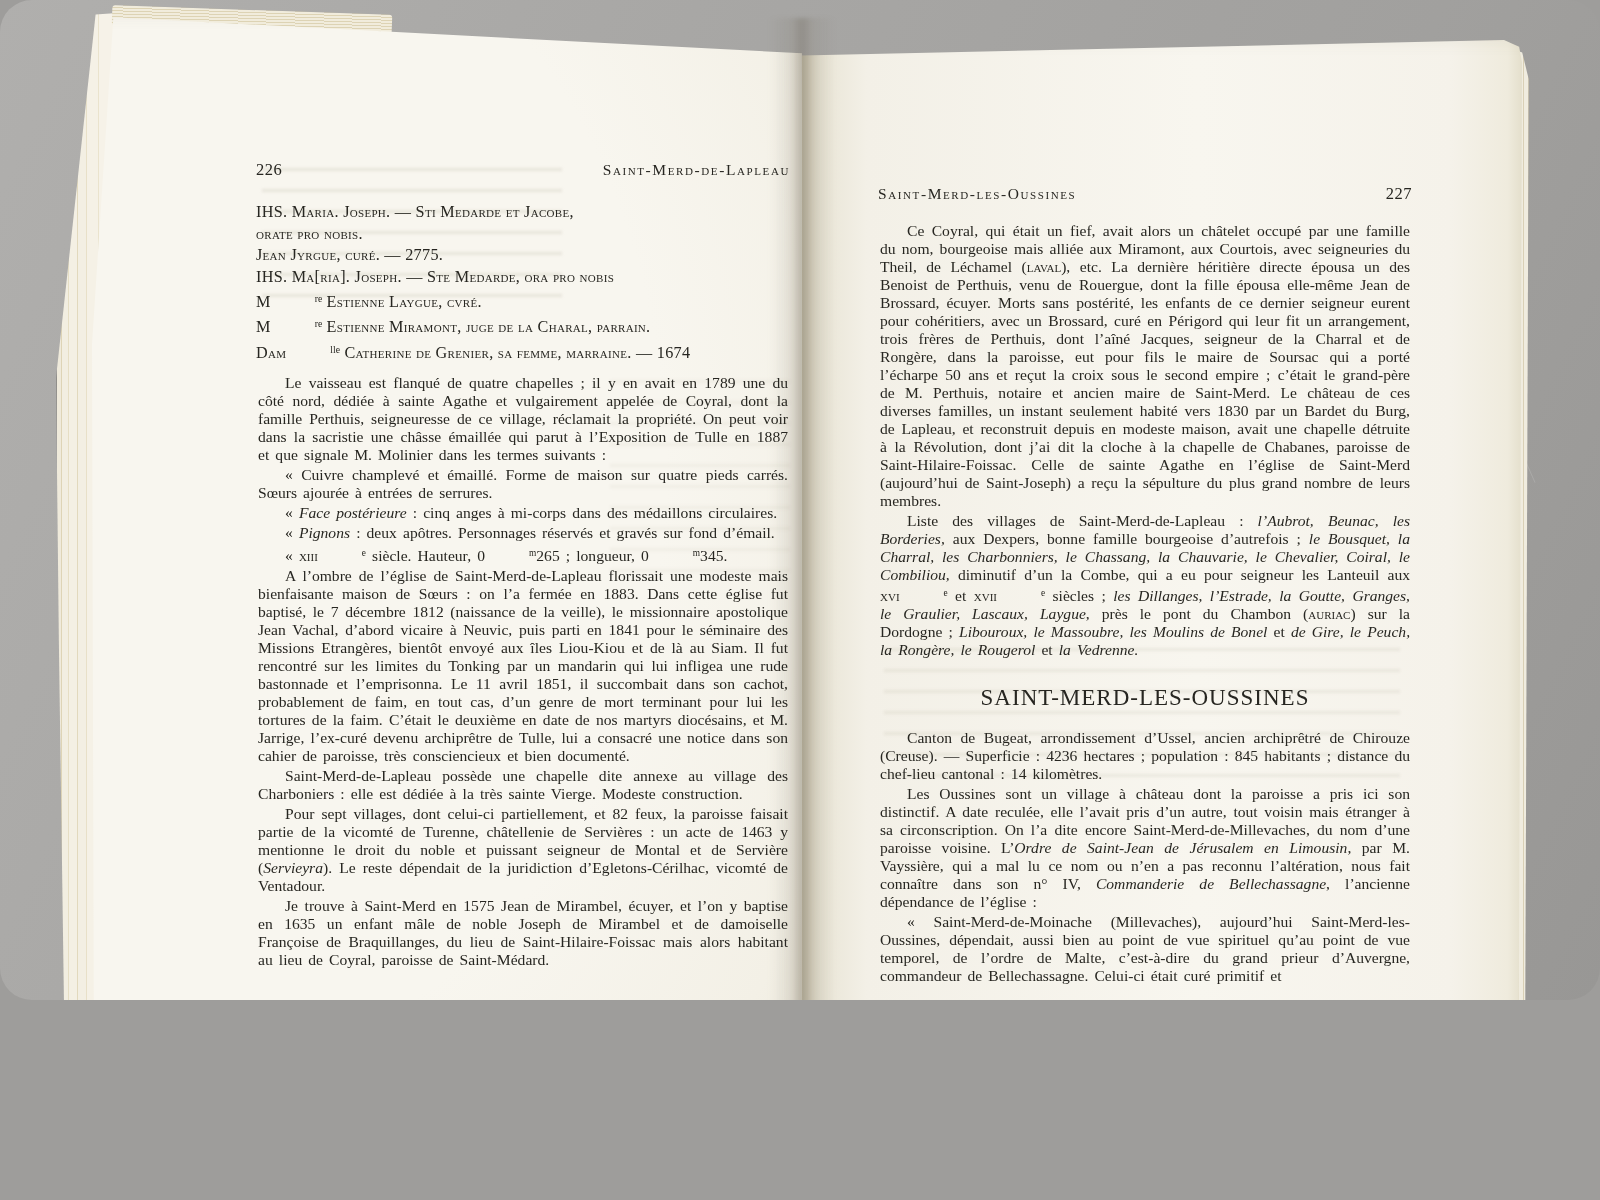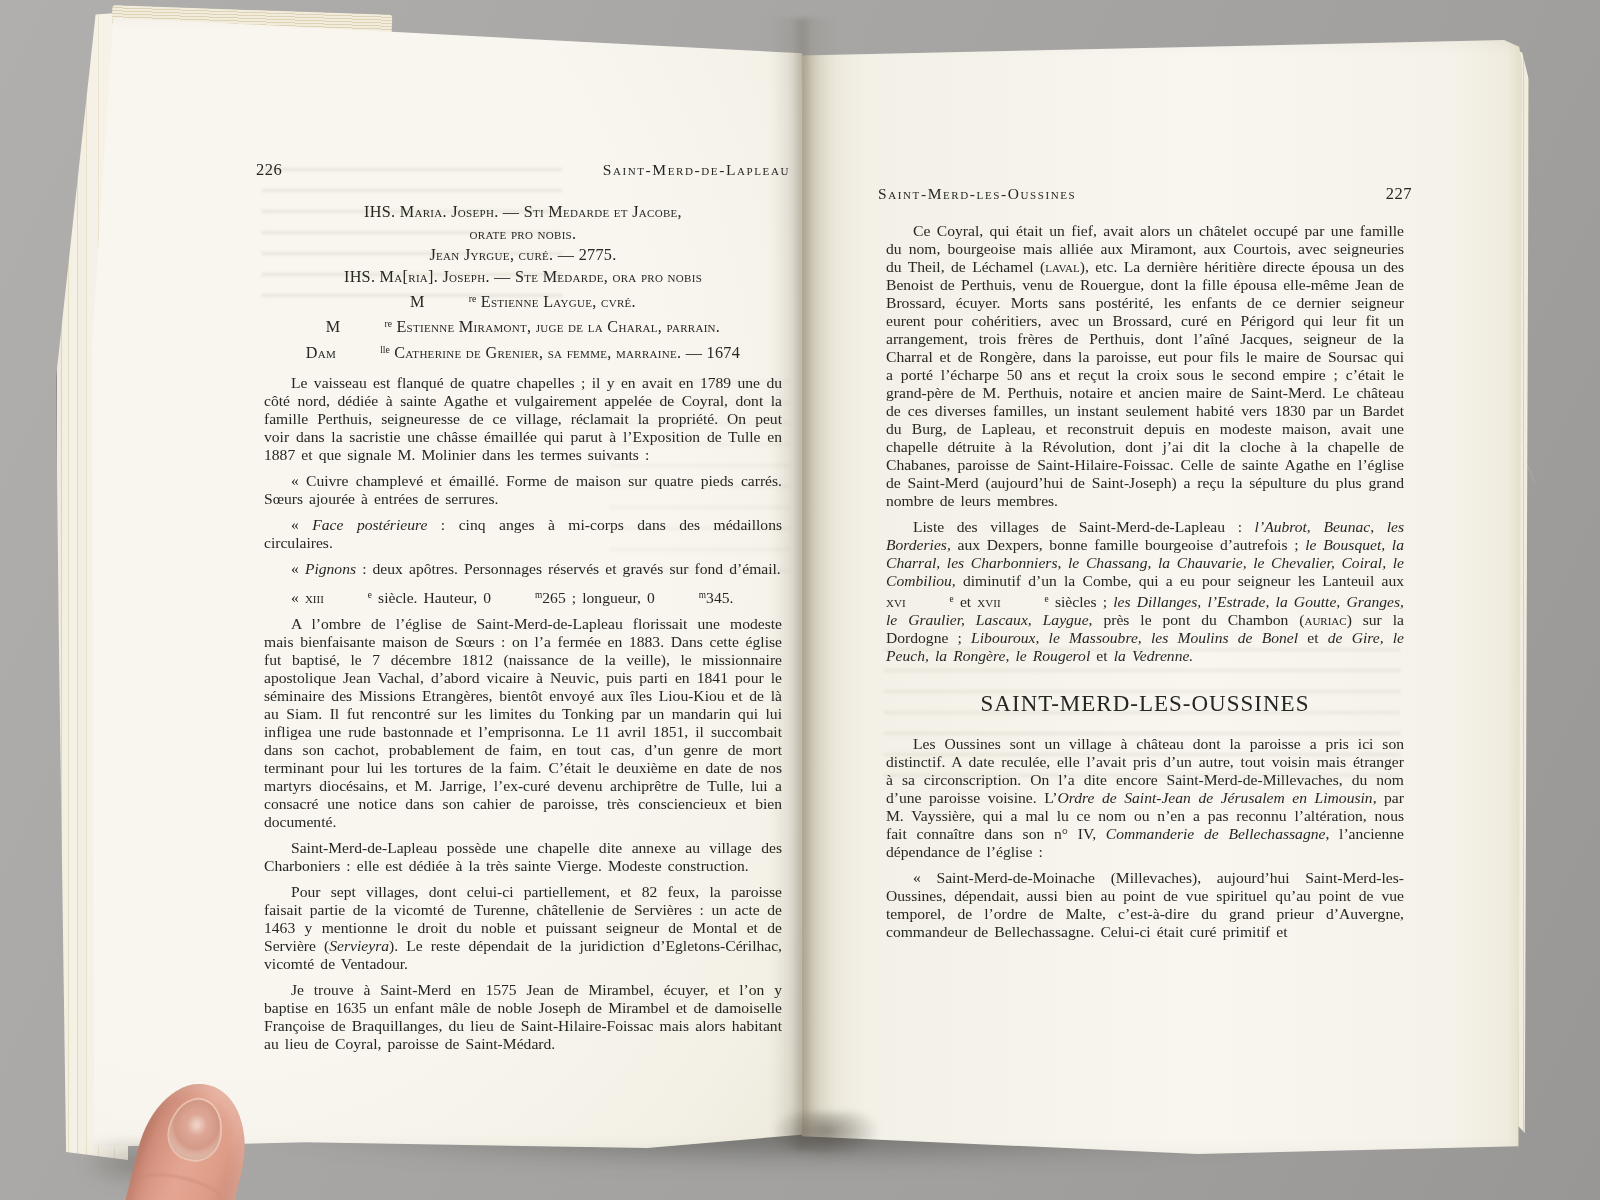"226" .scene { border-radius: none -> 32px; height: 1200px -> 1000px }
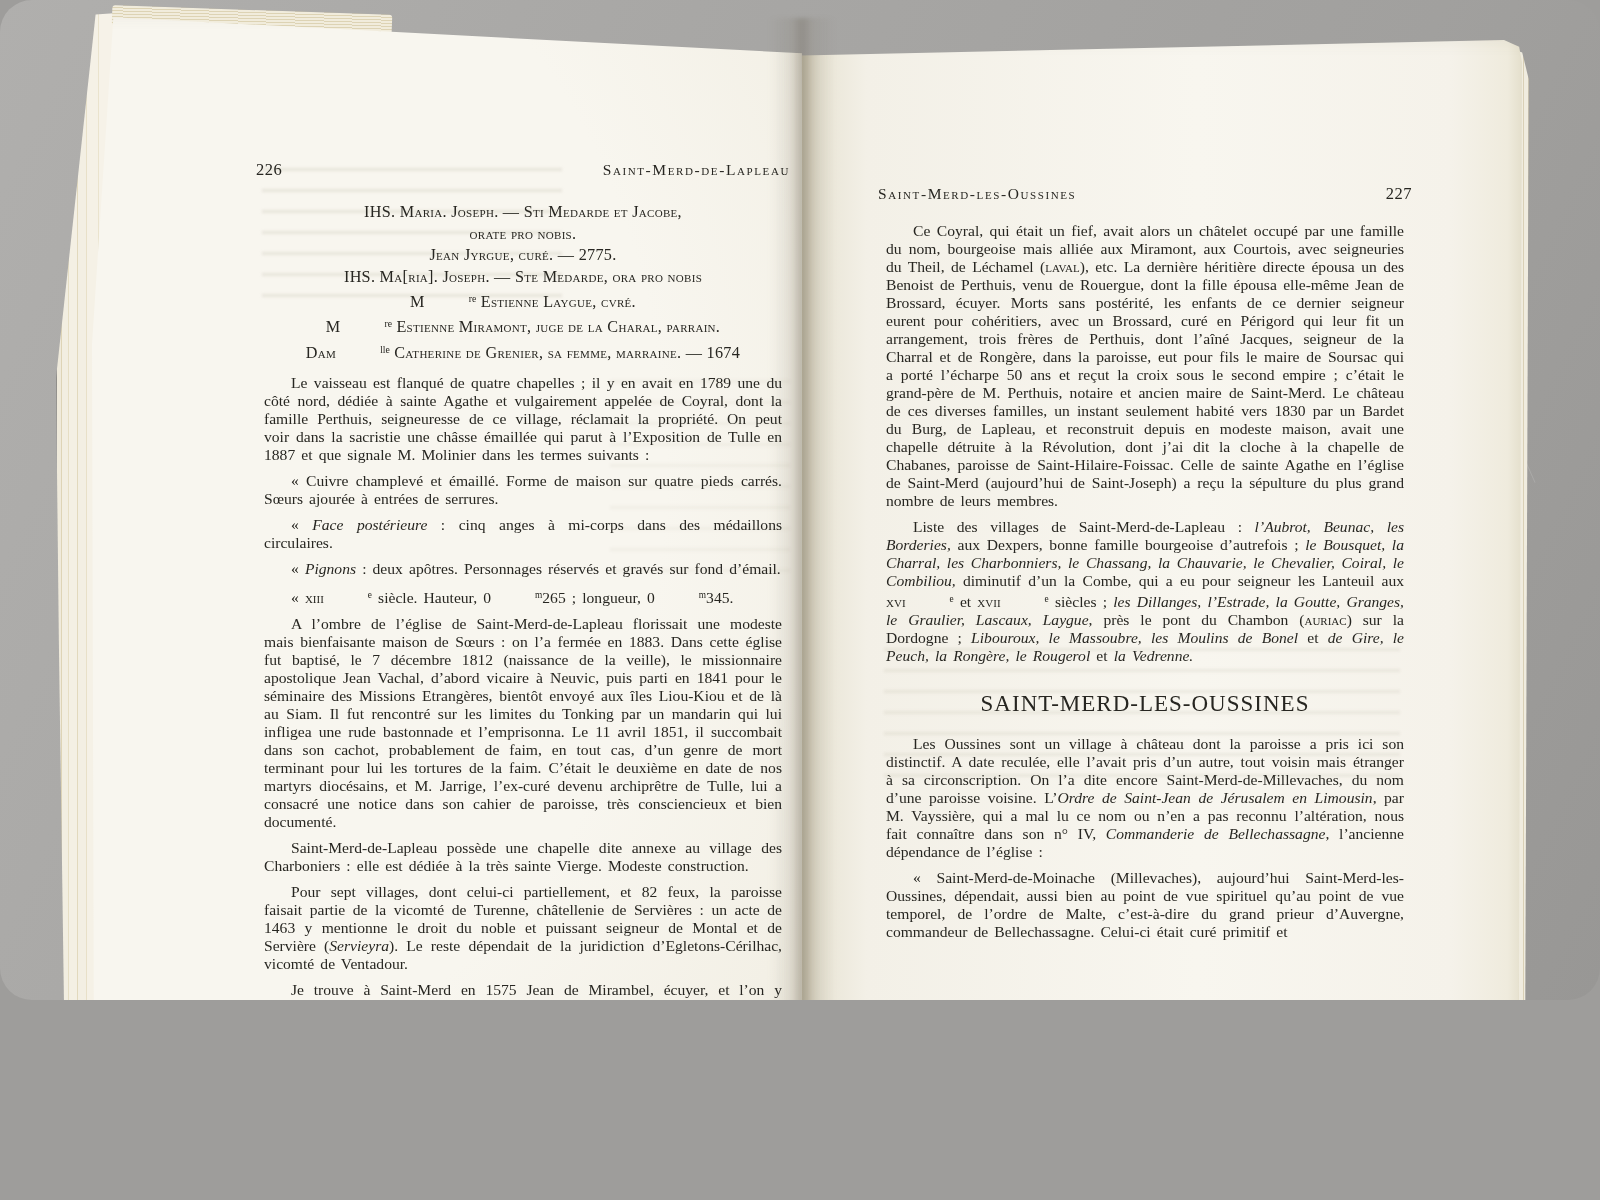"IHS. Maria. Joseph. — Sti" .inscription { text-align: center -> left }
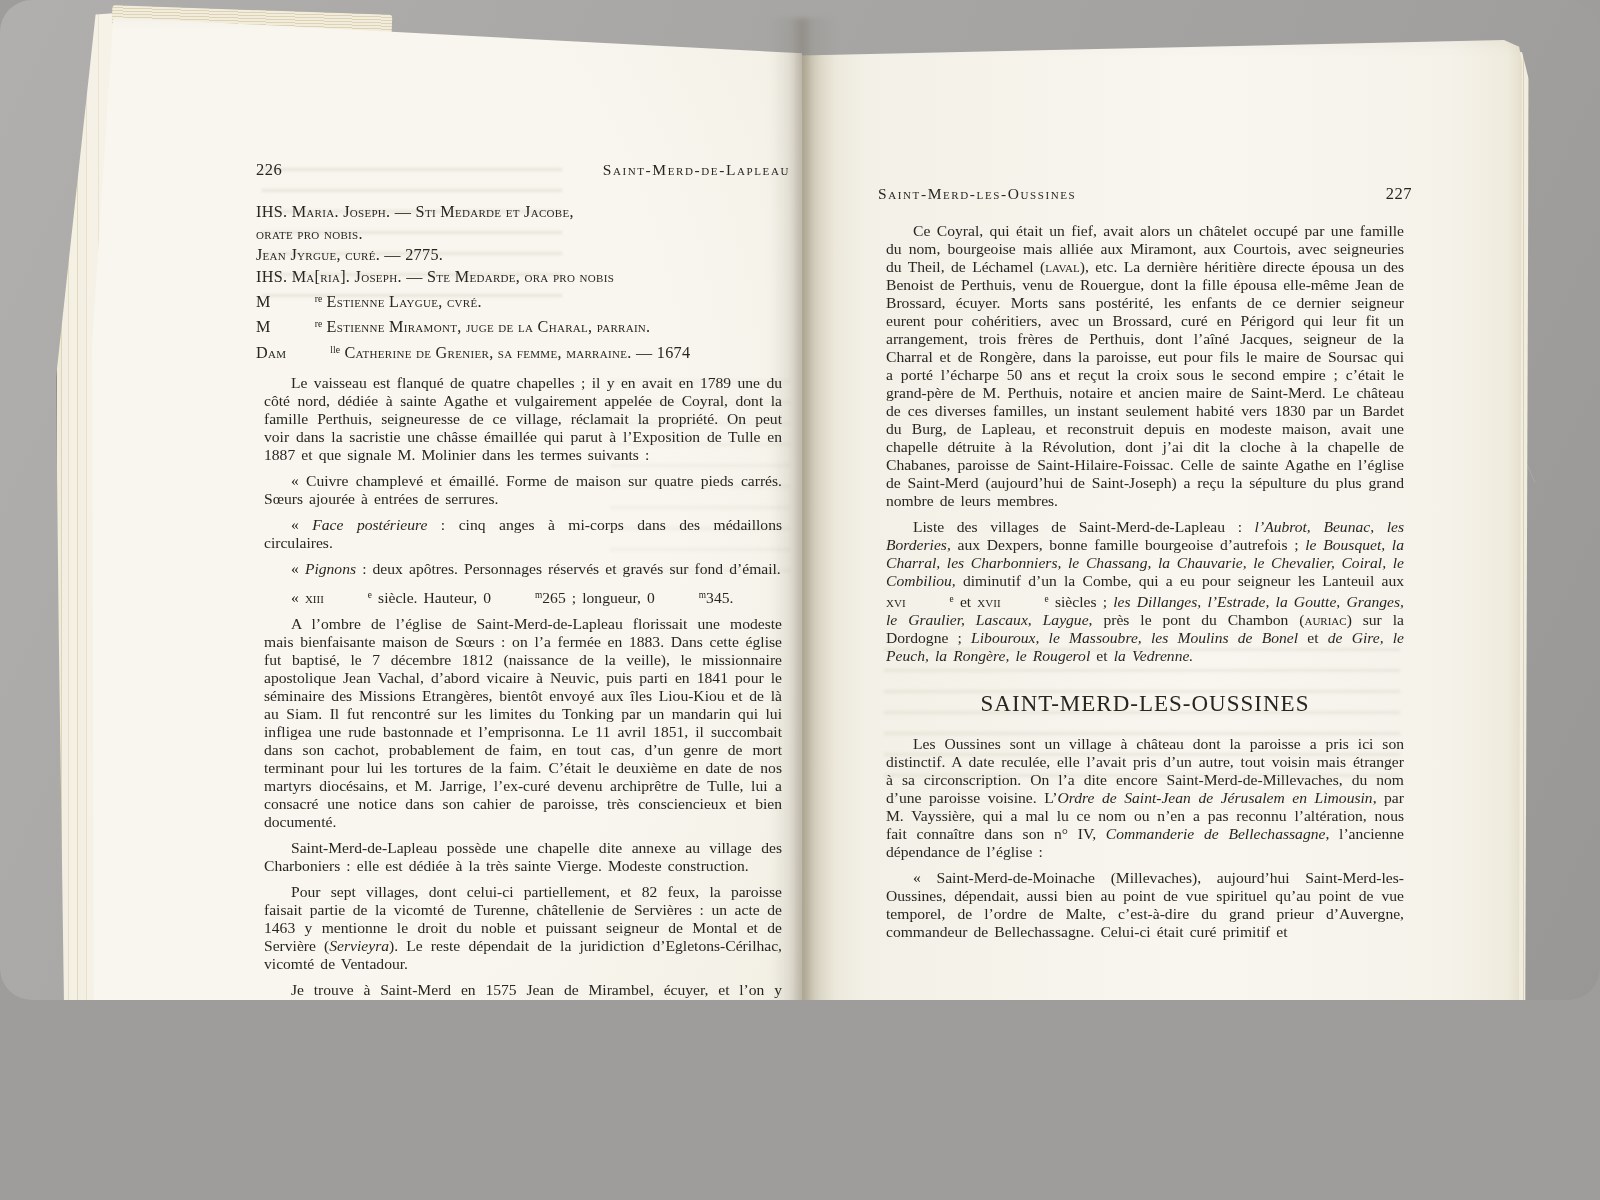"Ce Coyral, qui était un" .body p { margin: 8px -> 2px }
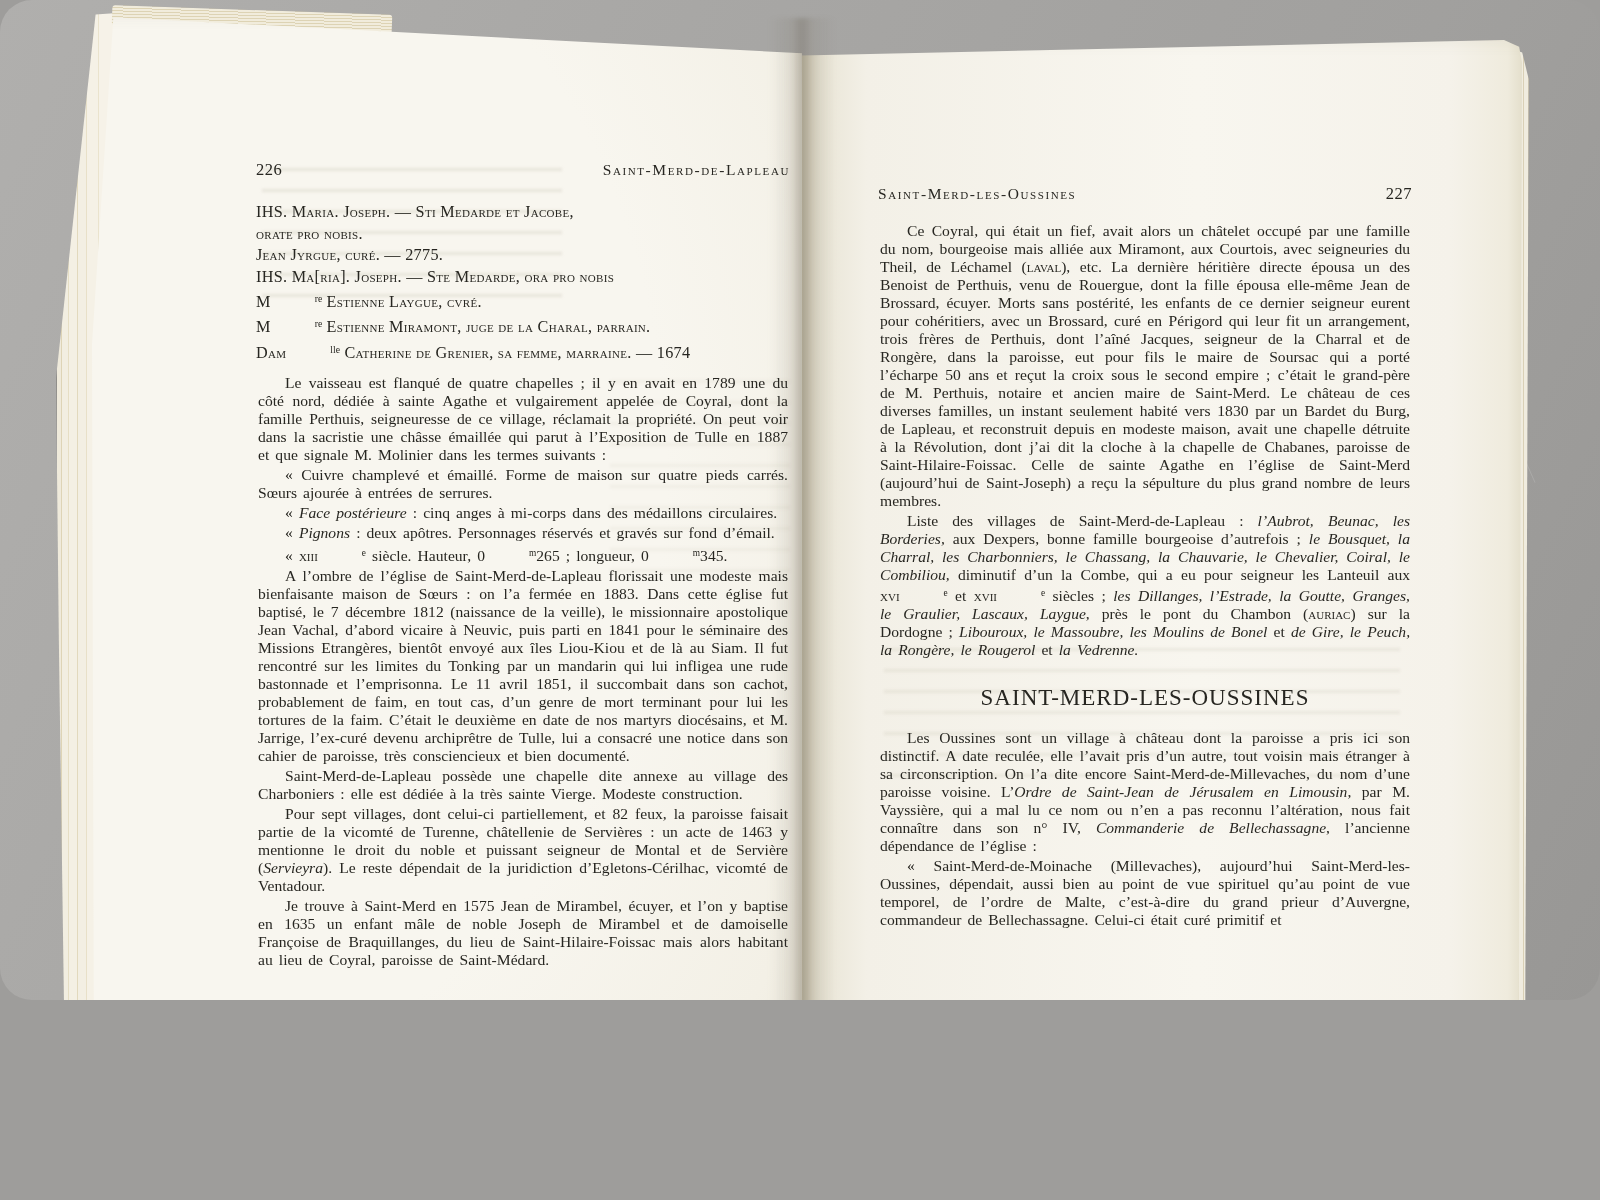"Canton de Bugeat, arrondissement" p { html: none -> <p><span>Canton de Bugeat, arrondissement d’Ussel, ancien archiprêtré de Chirouze (Creuse). — Superficie : 4236 hectares ; population : 845 habitants ; distance du chef-lieu cantonal : 14 kilomètres.</span></p> }
